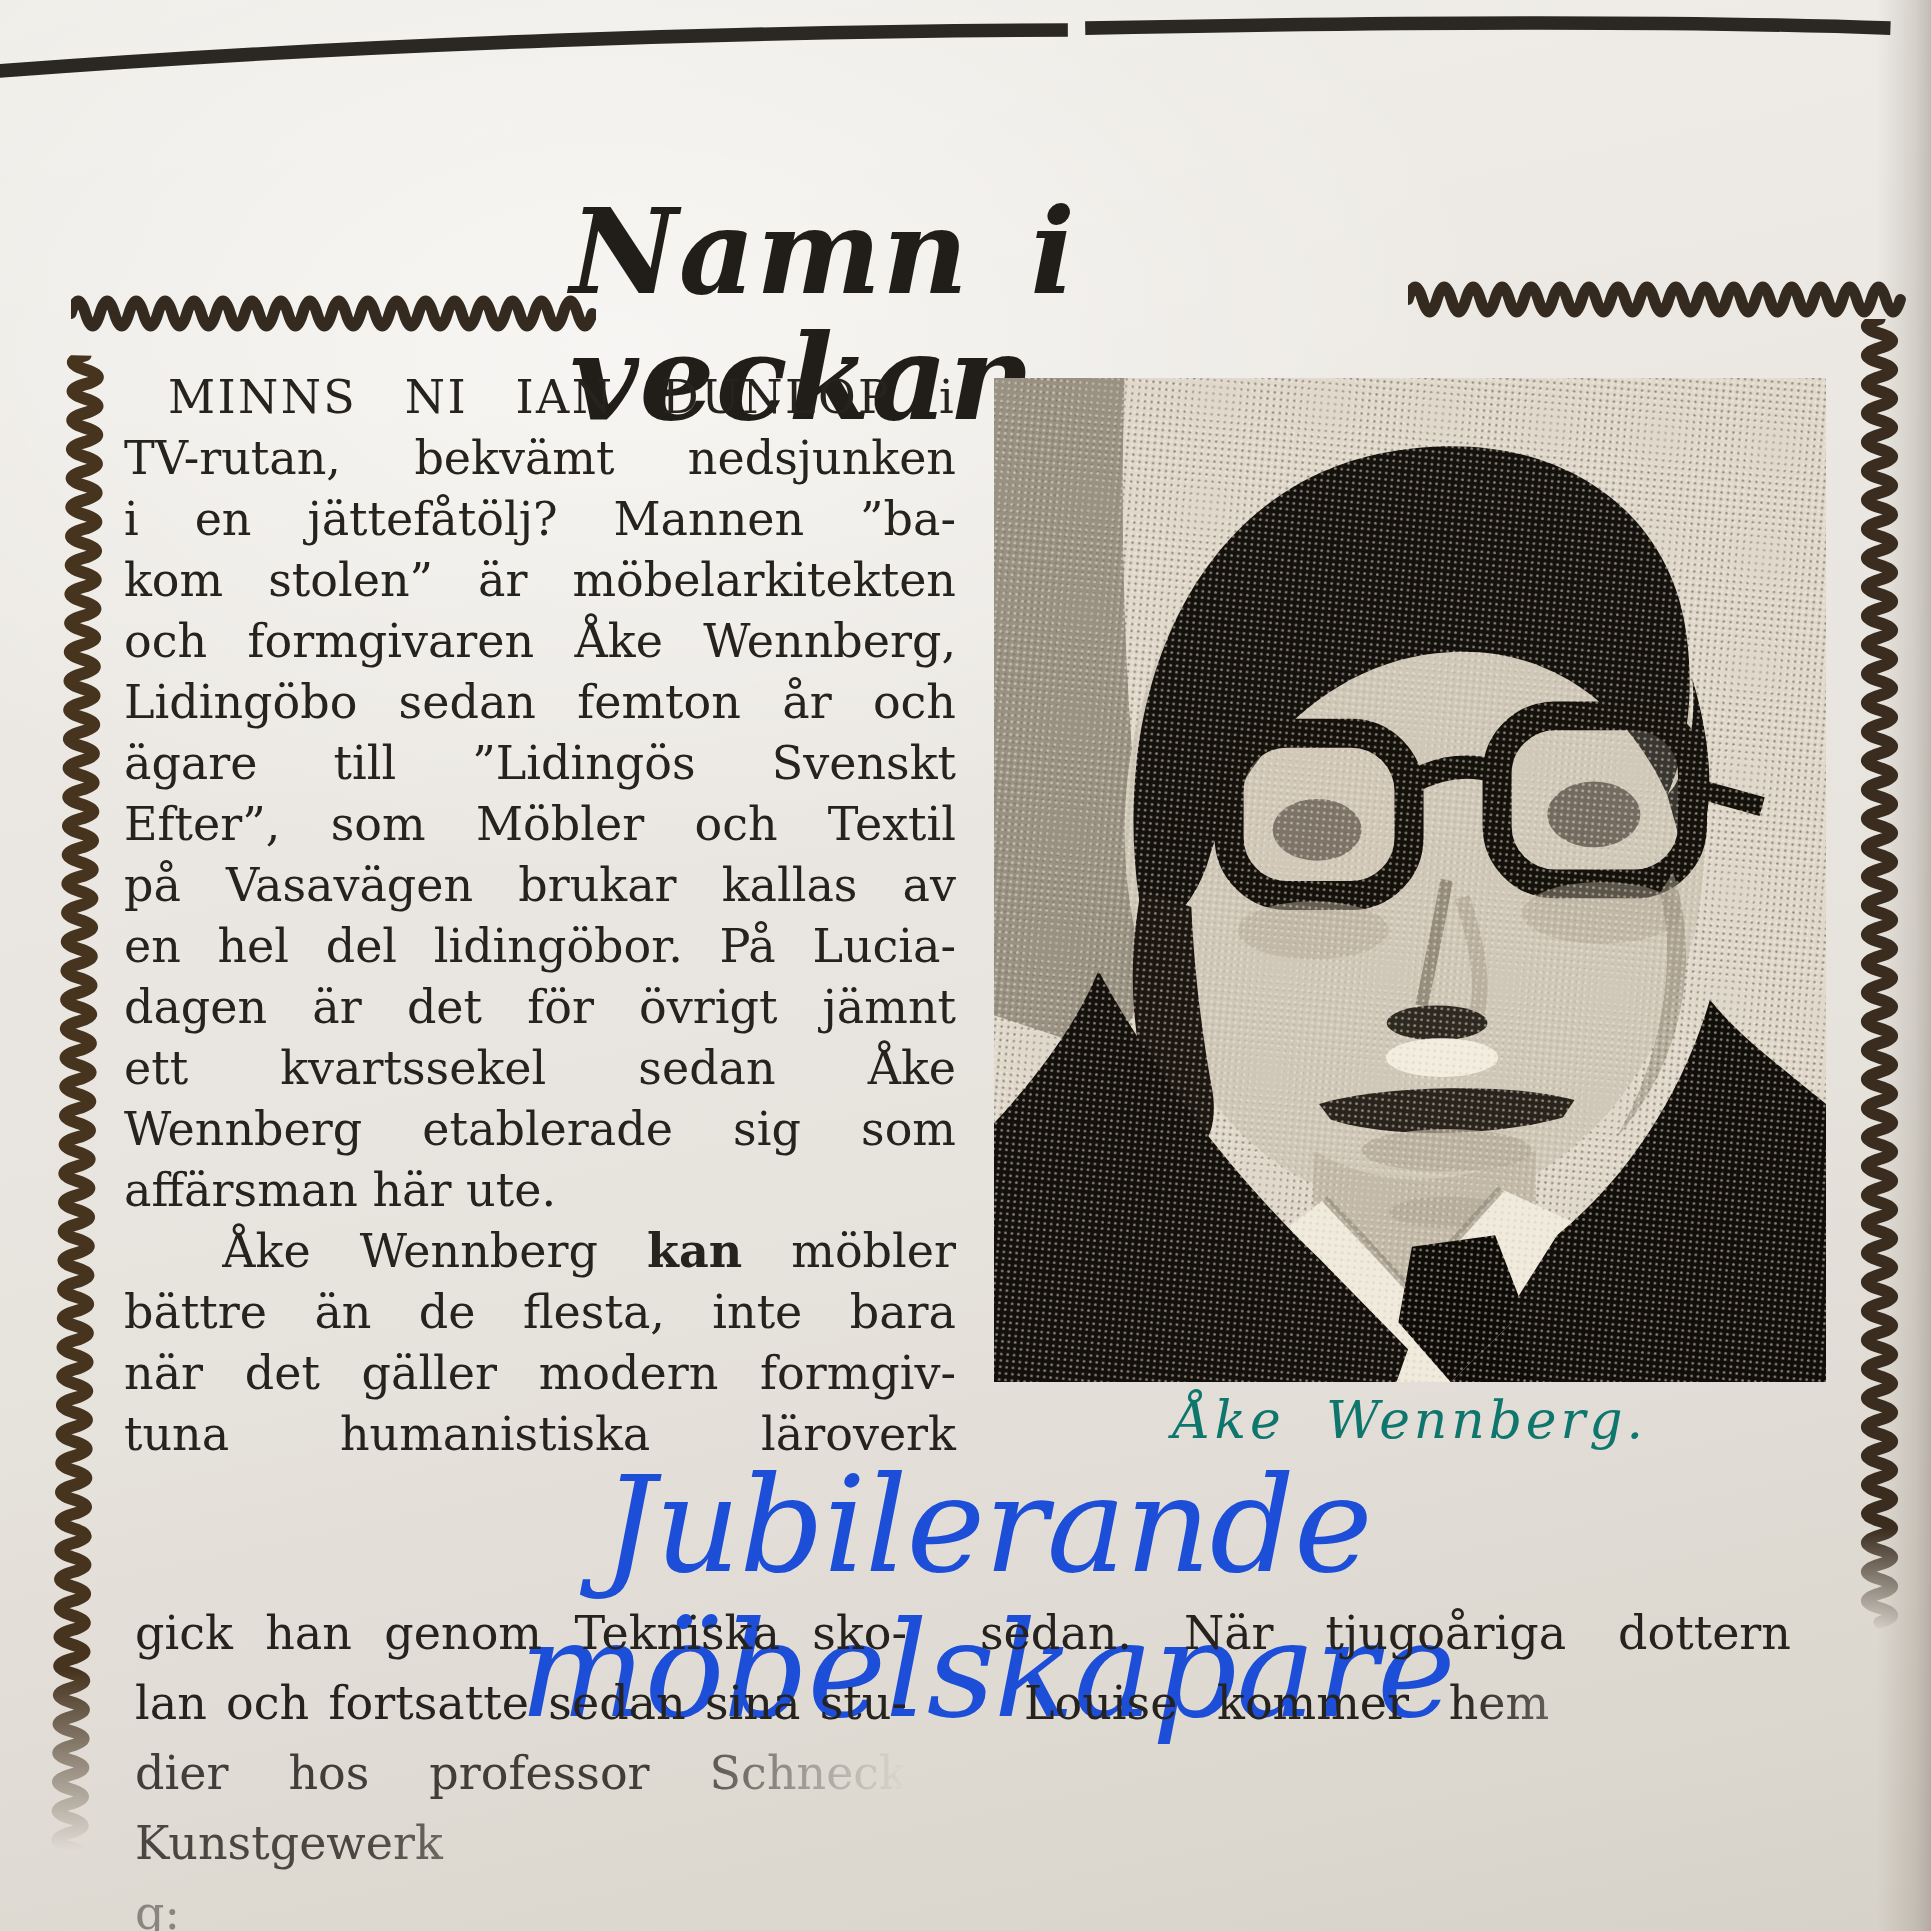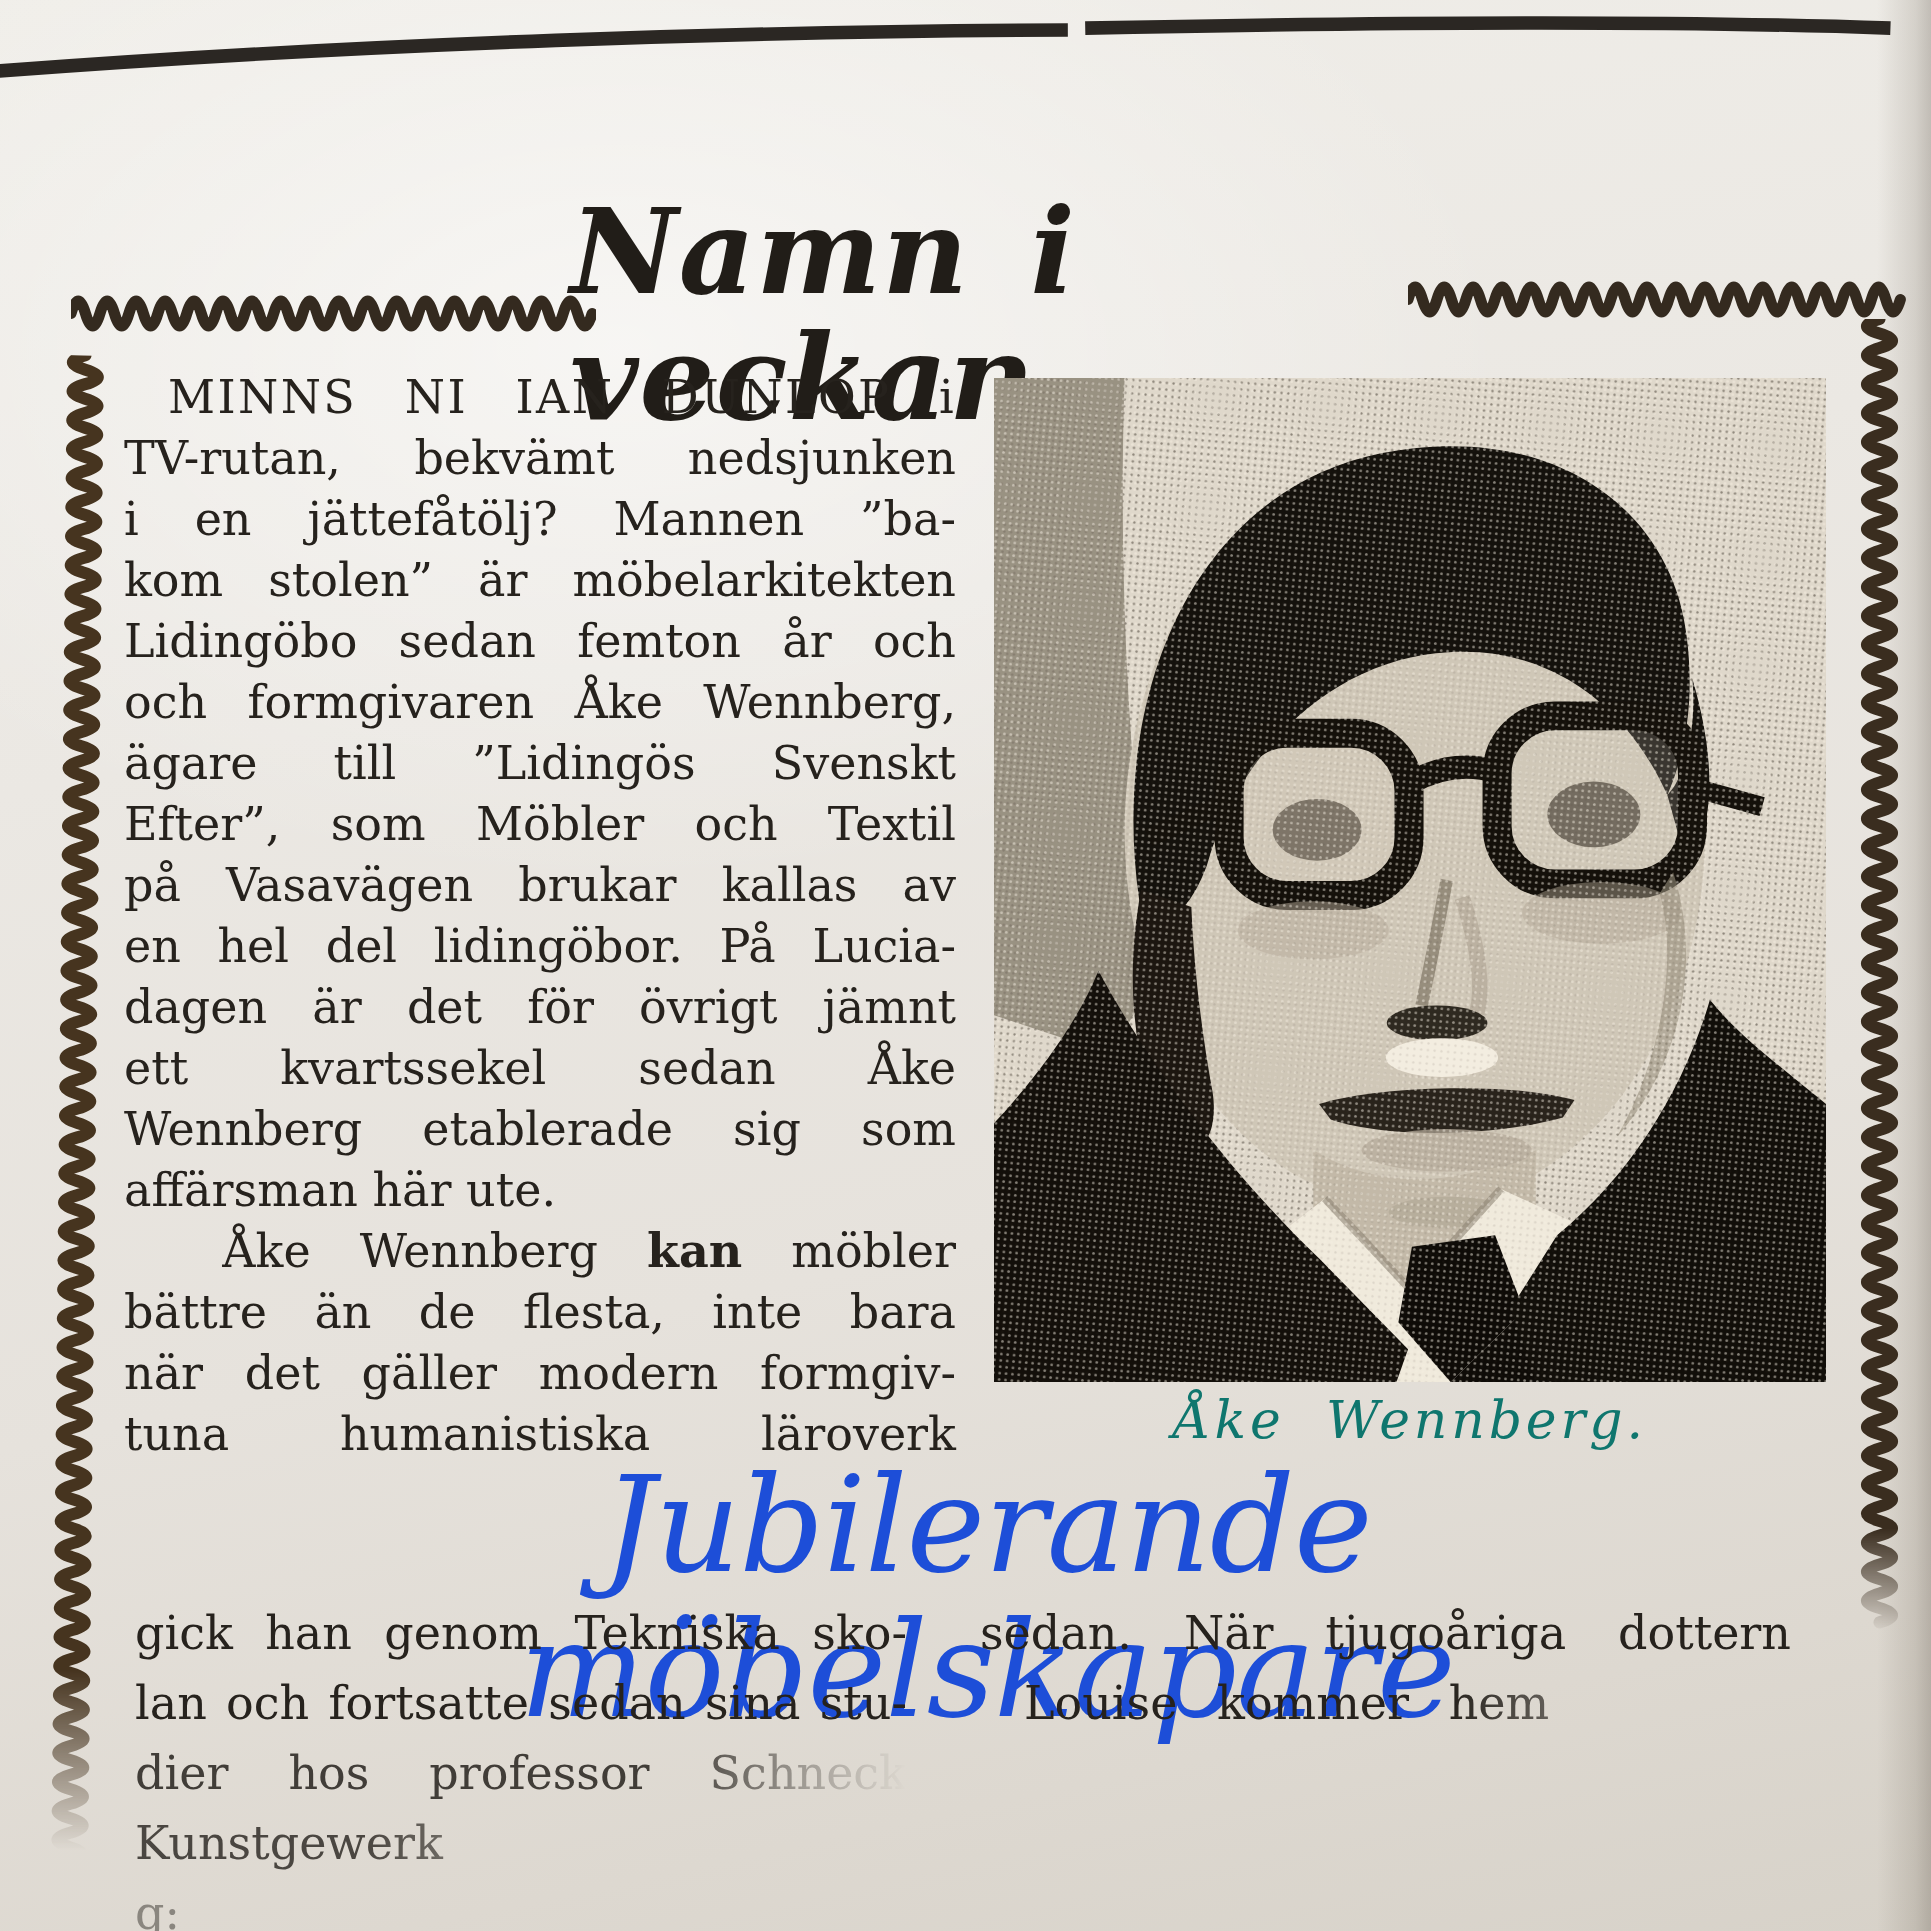"Lidingöbo sedan femton år och" div.line { order: before "och formgivaren Åke Wennberg," -> after "och formgivaren Åke Wennberg," }
